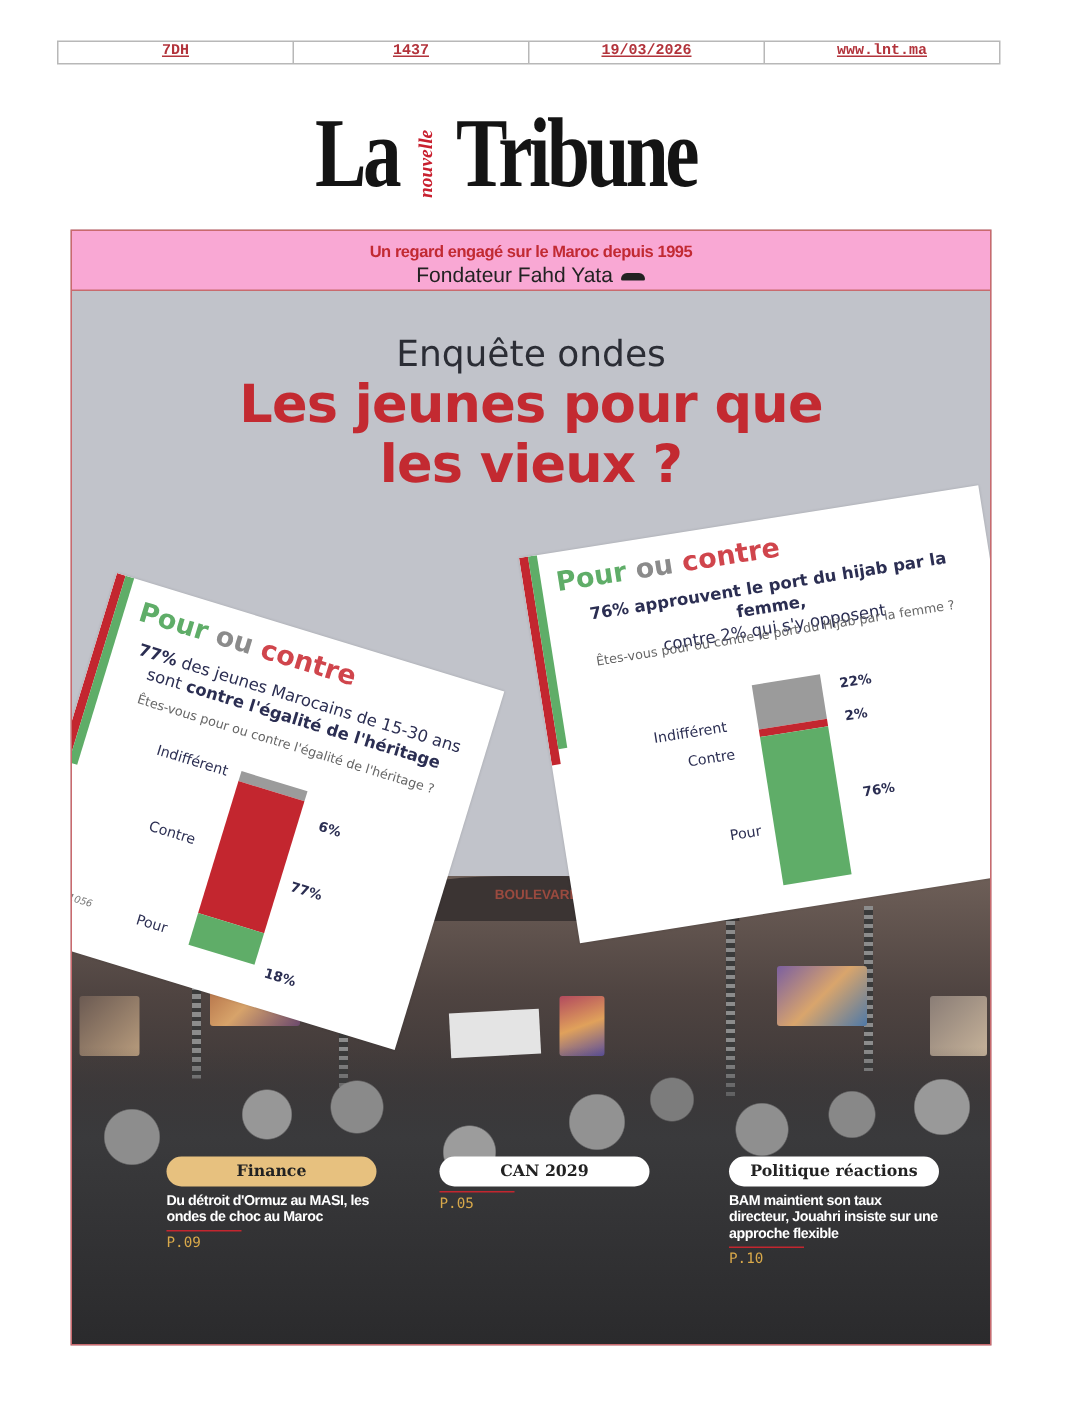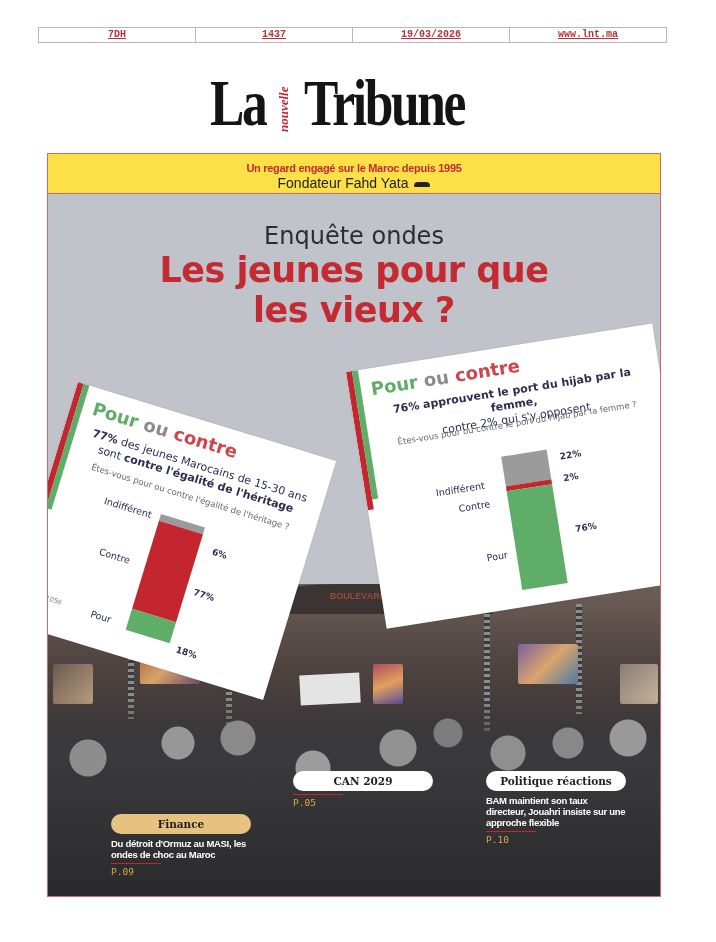"Un regard engagé sur le" .tagline-box { background: #fde047 -> #f9a8d4 }
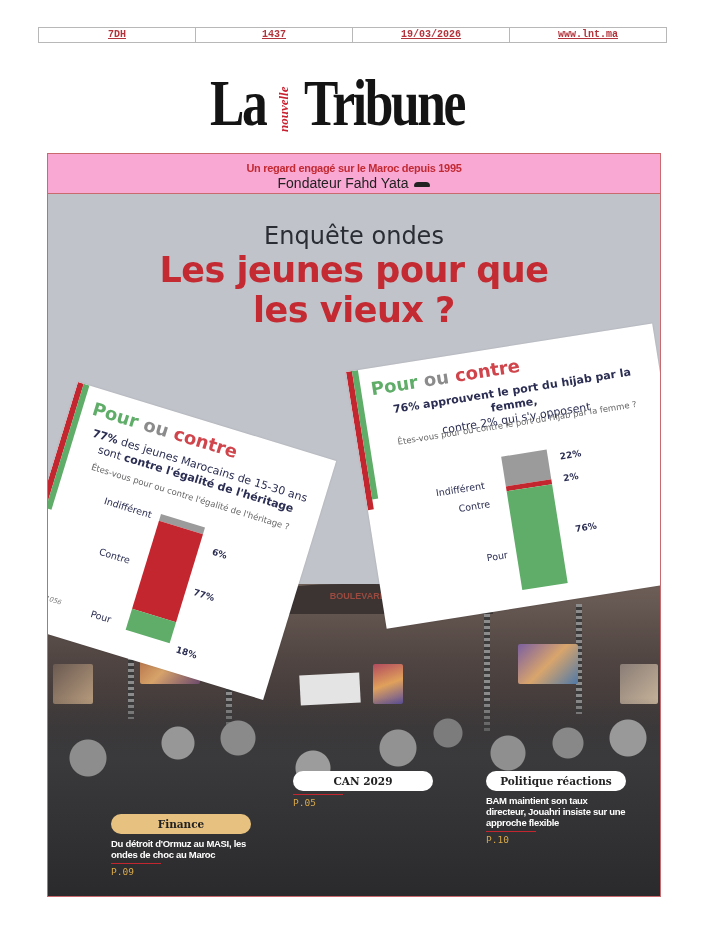"Finance" div.teaser { margin-top: 43px -> none }
